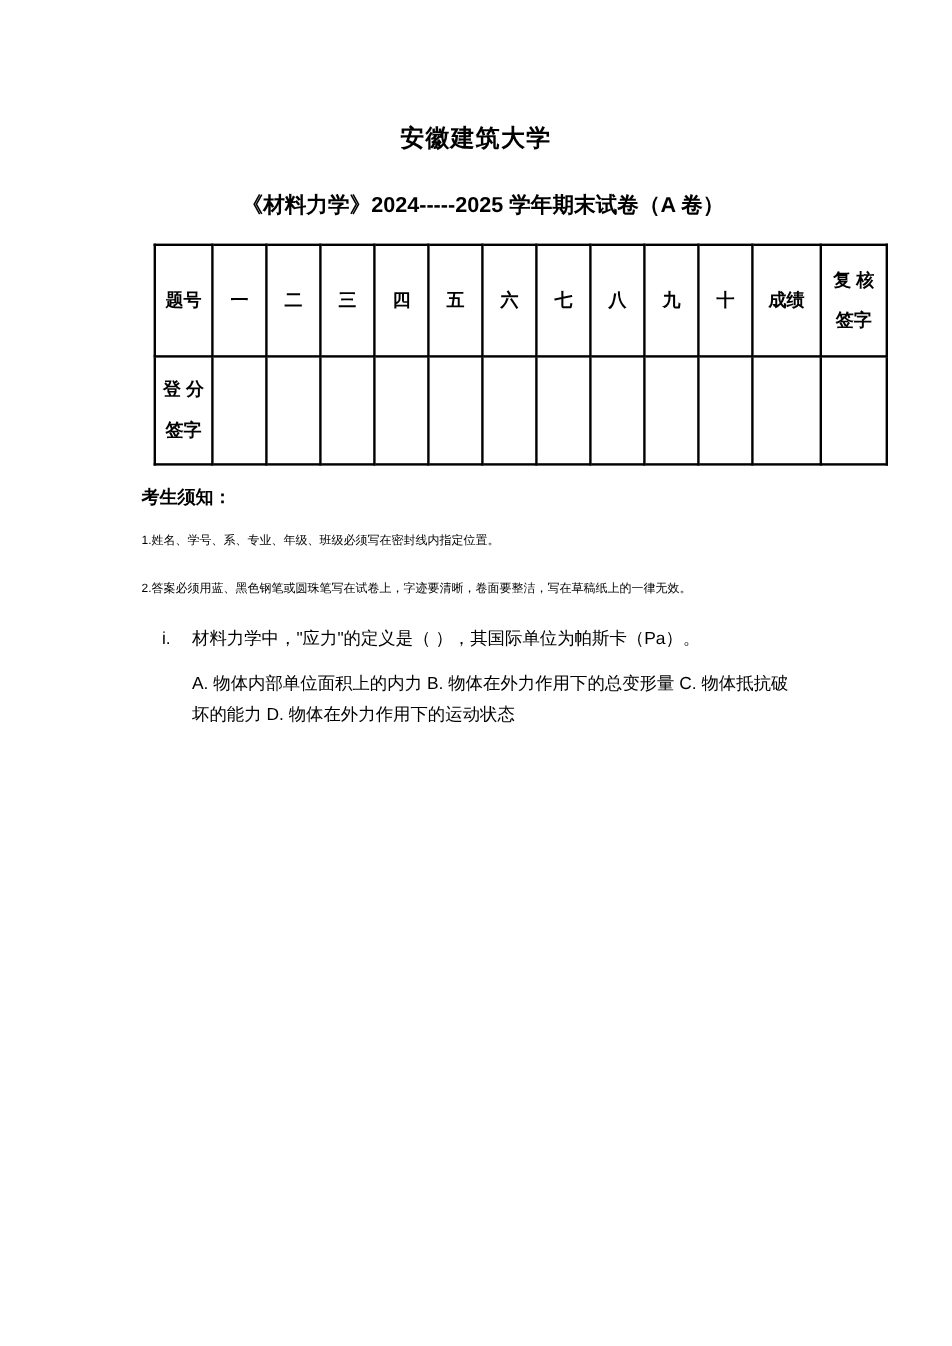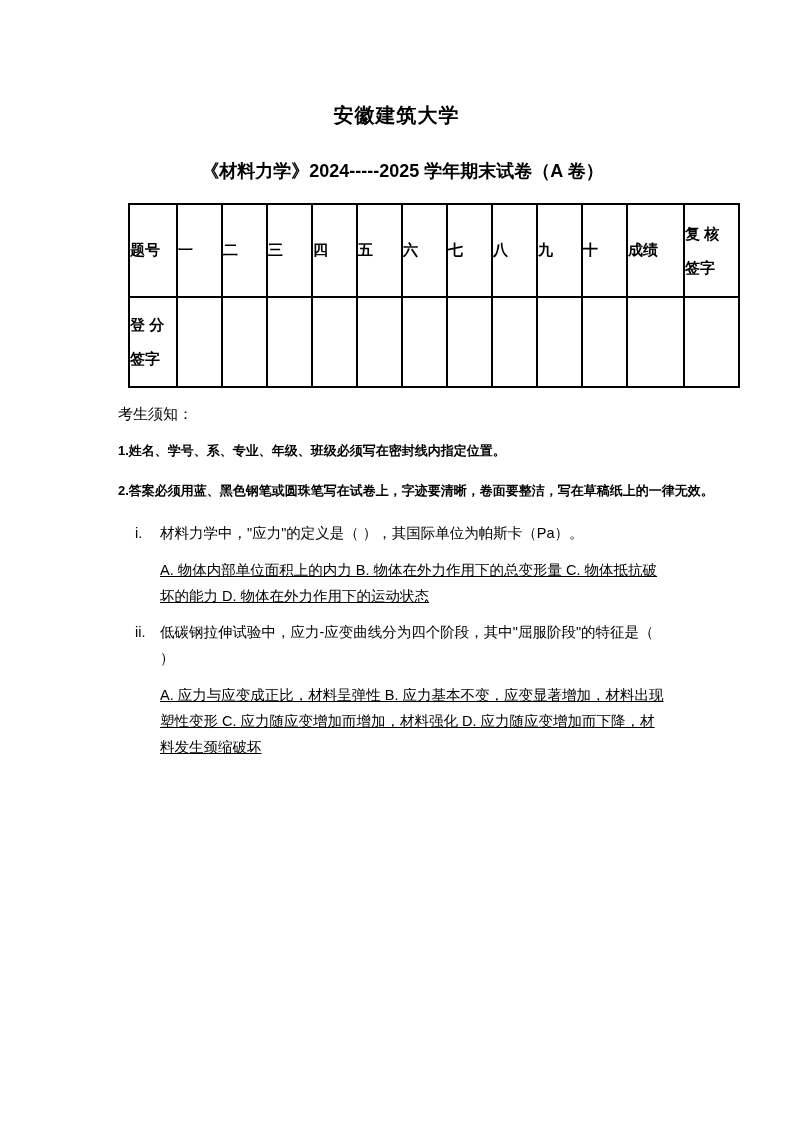"复 核" table.score-table td { text-align: none -> center }
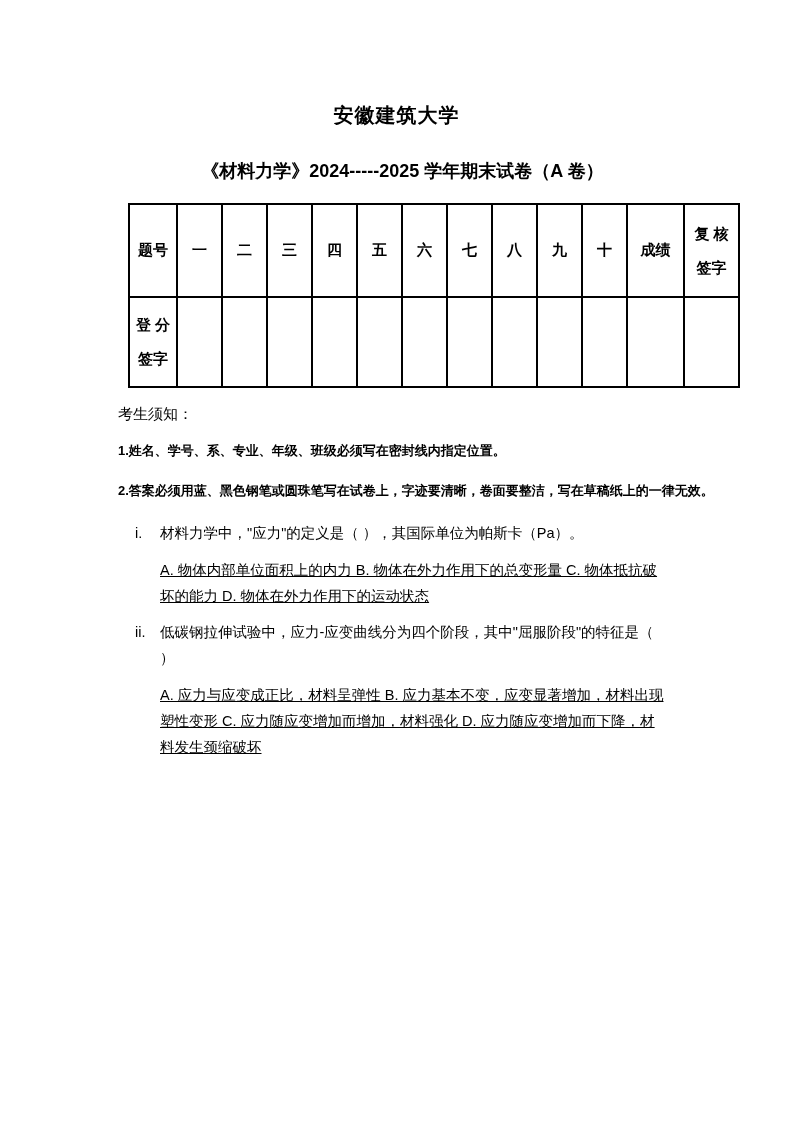"考生须知：" .notice-title { font-weight: normal -> bold }
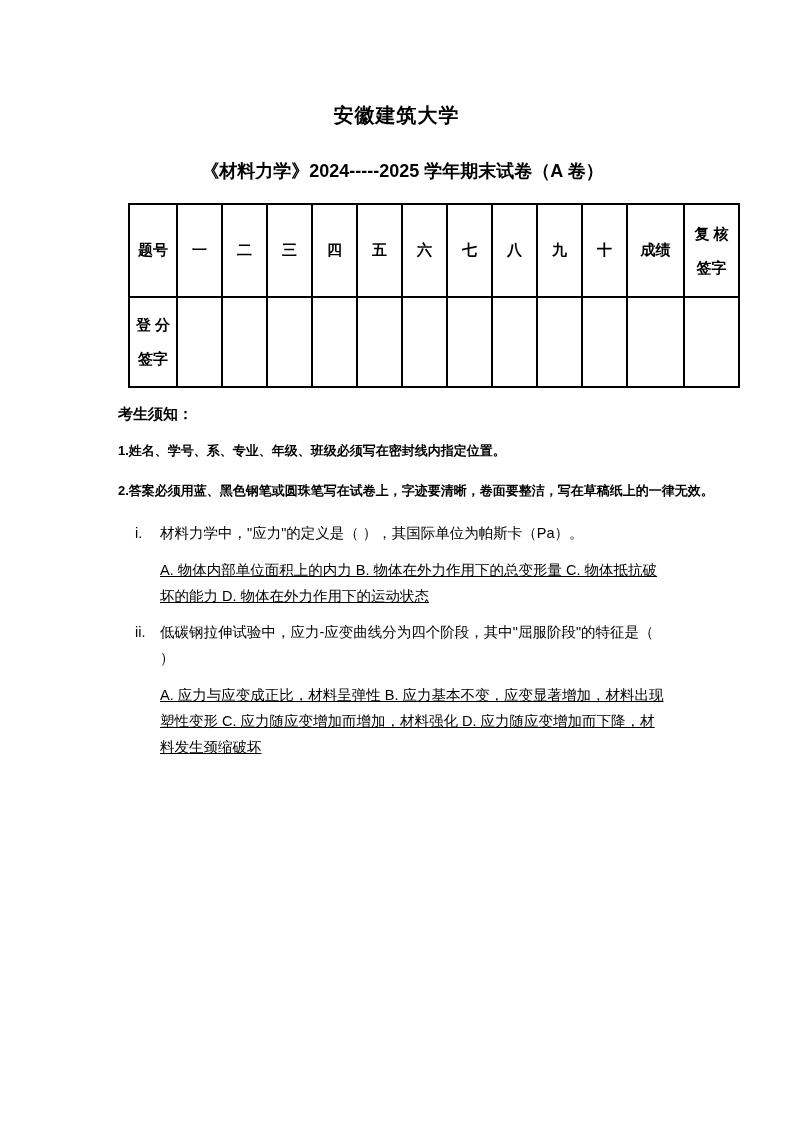"1.姓名、学号、系、专业、年级、班级必须写在密封线内指定位置。" .notice-item { font-size: 13px -> 10px; font-weight: bold -> normal }
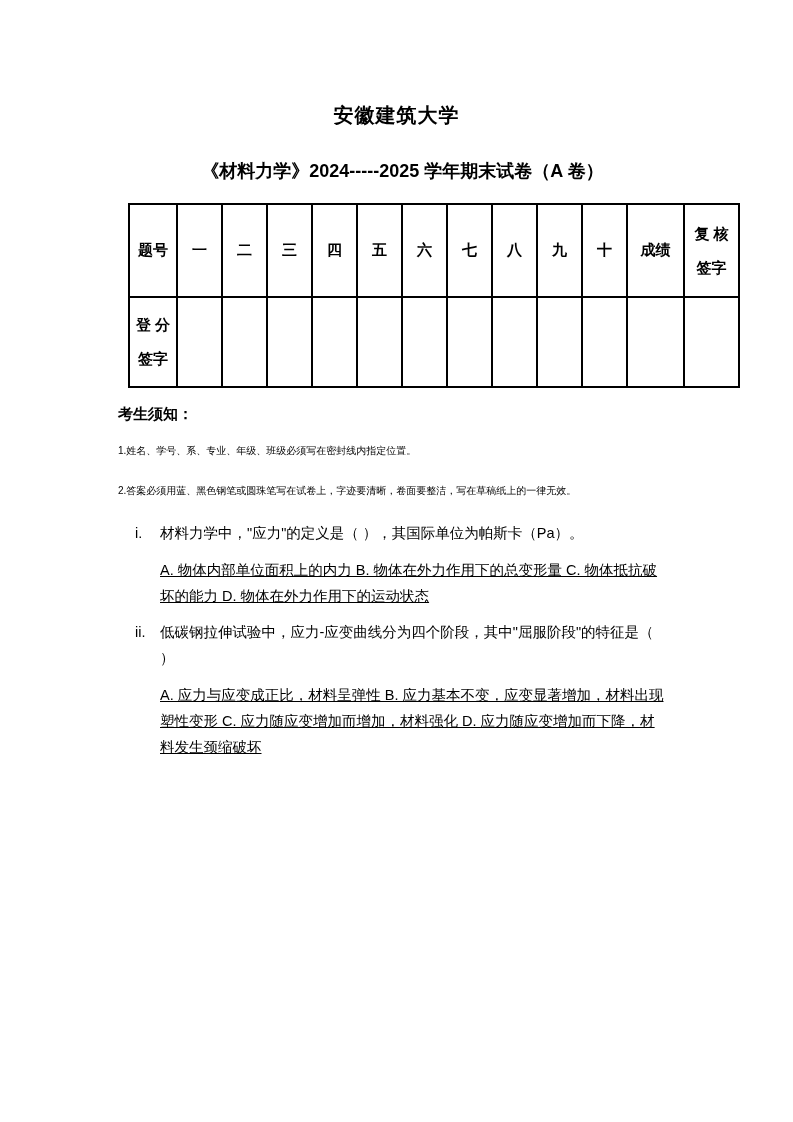"A. 物体内部单位面积上的内力 B. 物体在外力作用下的总变形量 C." .qoptions { text-decoration: underline -> none }
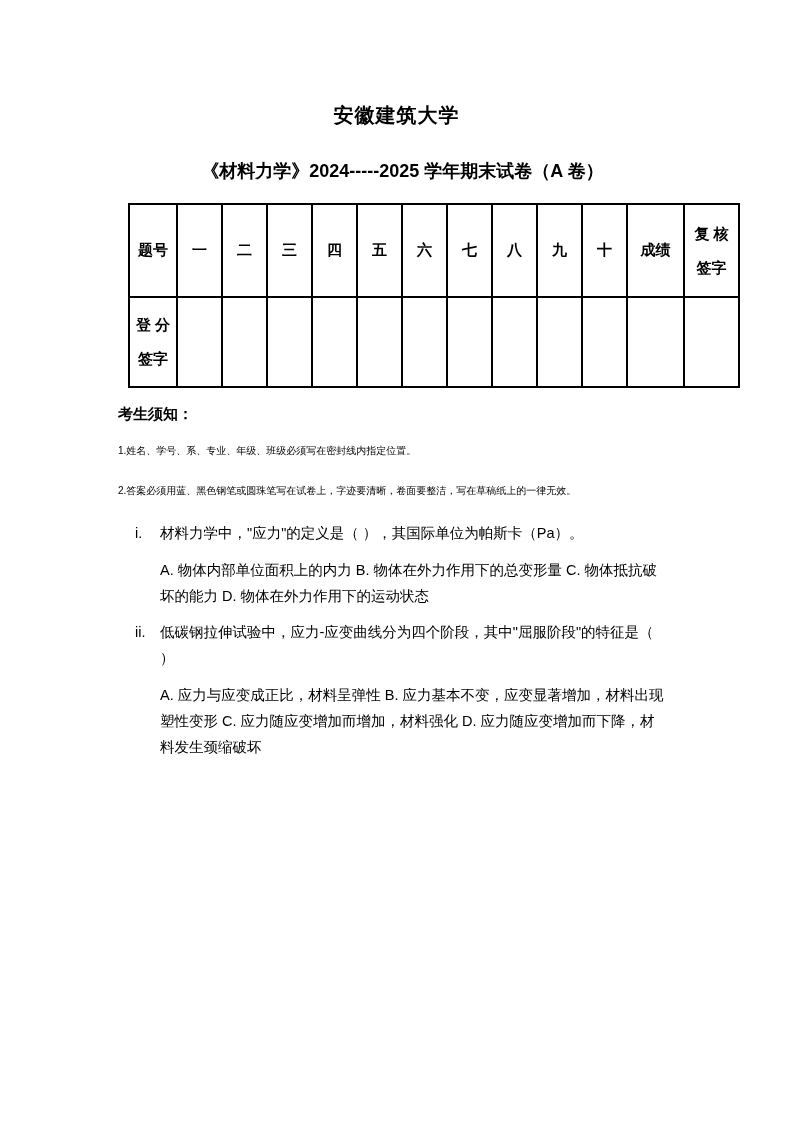"ii." div.question { html: <div> <div>ii.</div> <div> <div>低碳钢拉伸试验中，应力-应变曲线分为四个阶段，其中"屈服阶段"的特征是（ ）</div> <div>A. 应力与应变成正比，材料呈弹性 B. 应力基本不变，应变显著增加，材料出现塑性变形 C. 应力随应变增加而增加，材料强化 D. 应力随应变增加而下降，材料发生颈缩破坏</div> </div> </div> -> none }
